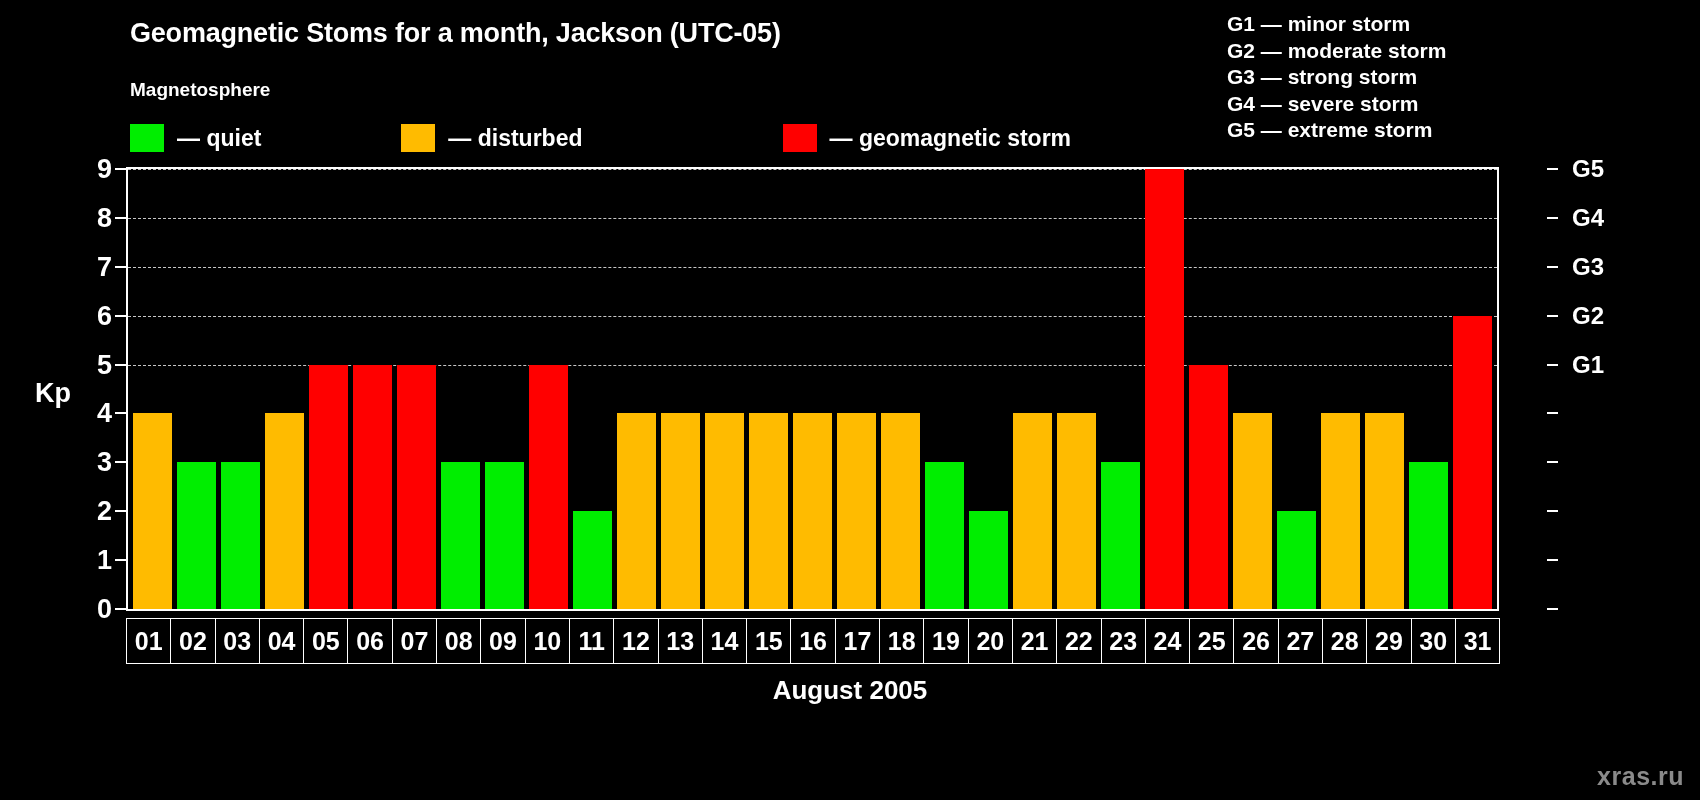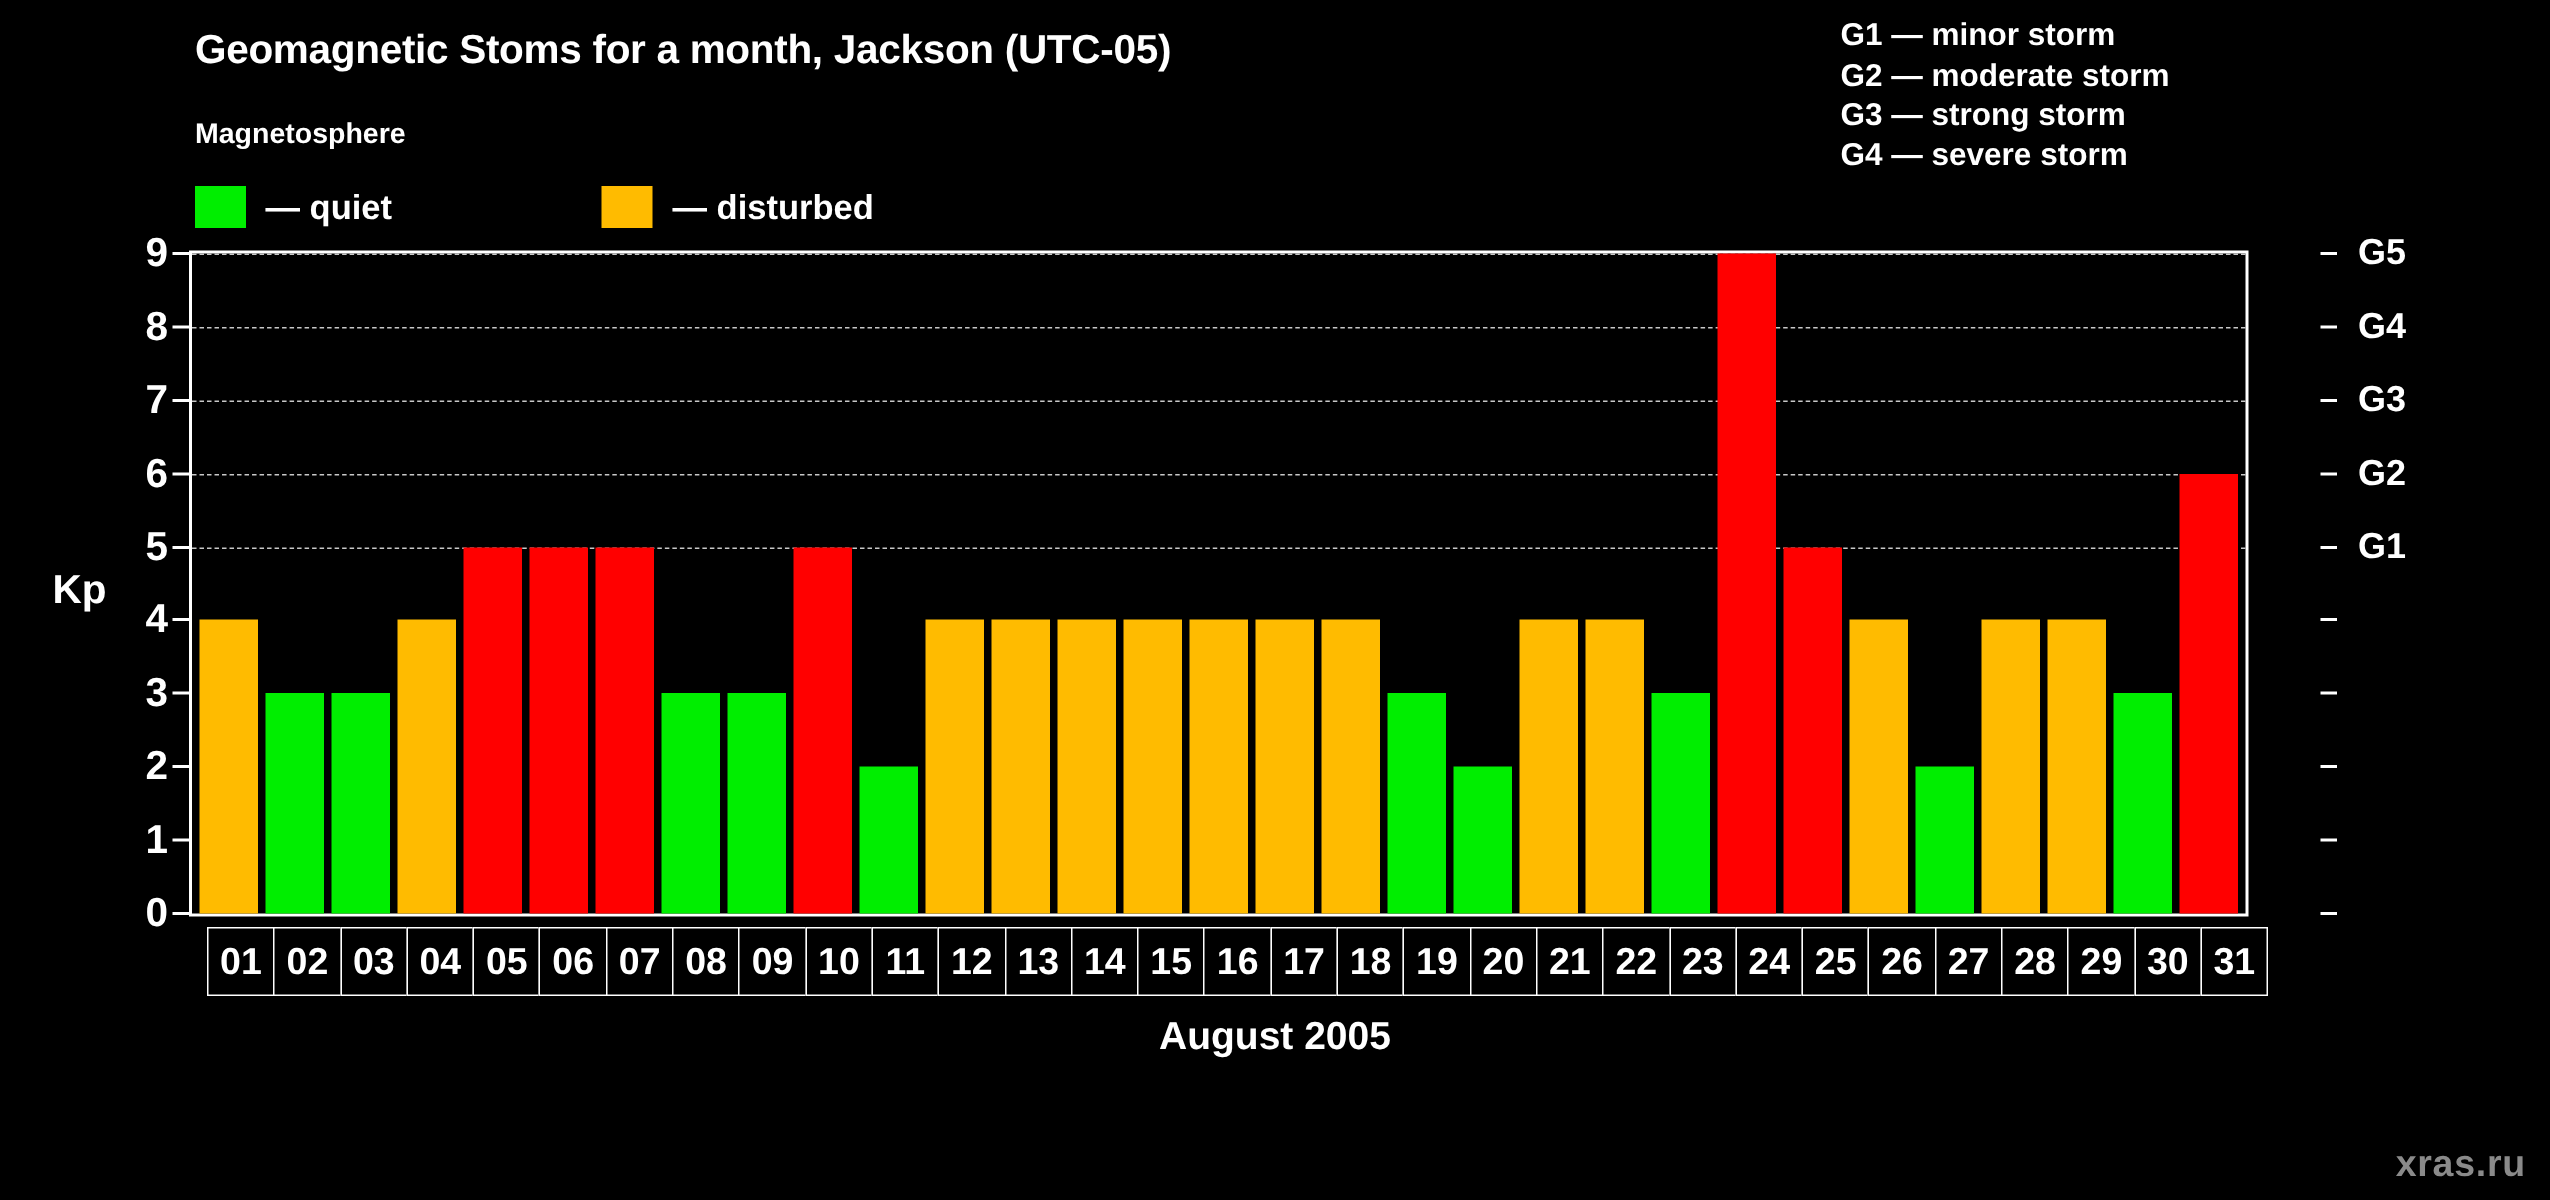"— geomagnetic storm" div.legend-entry { html: none -> <div> <span></span> <span>— geomagnetic storm</span> </div> }
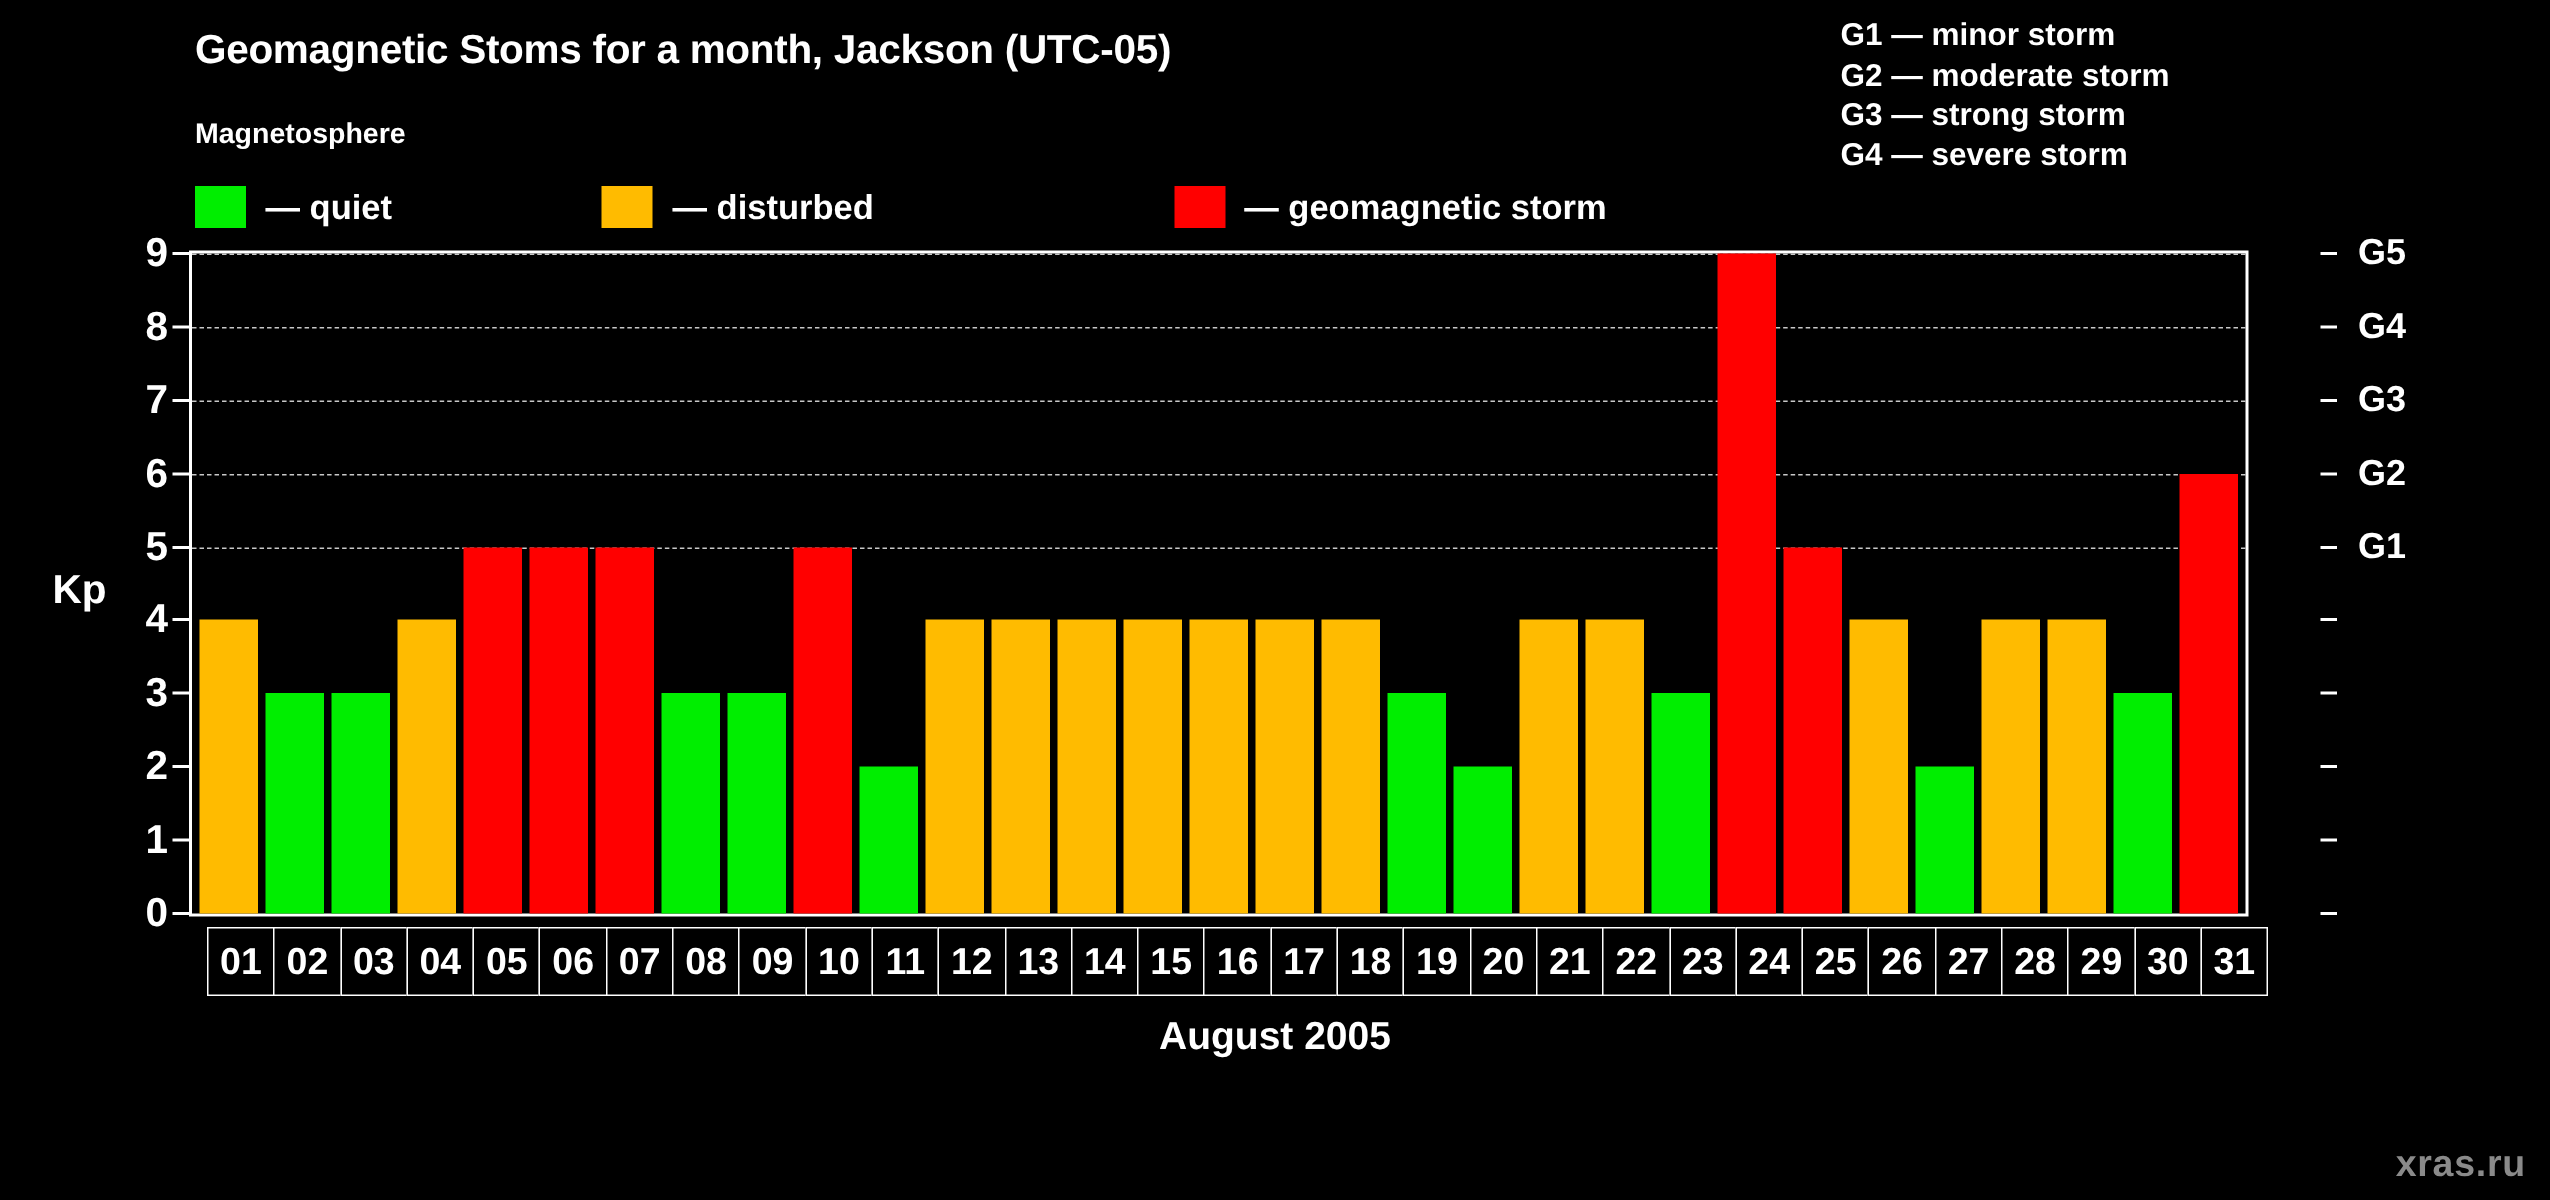"G5 — extreme storm" div.g-scale-row { html: none -> <div>G5 — extreme storm</div> }
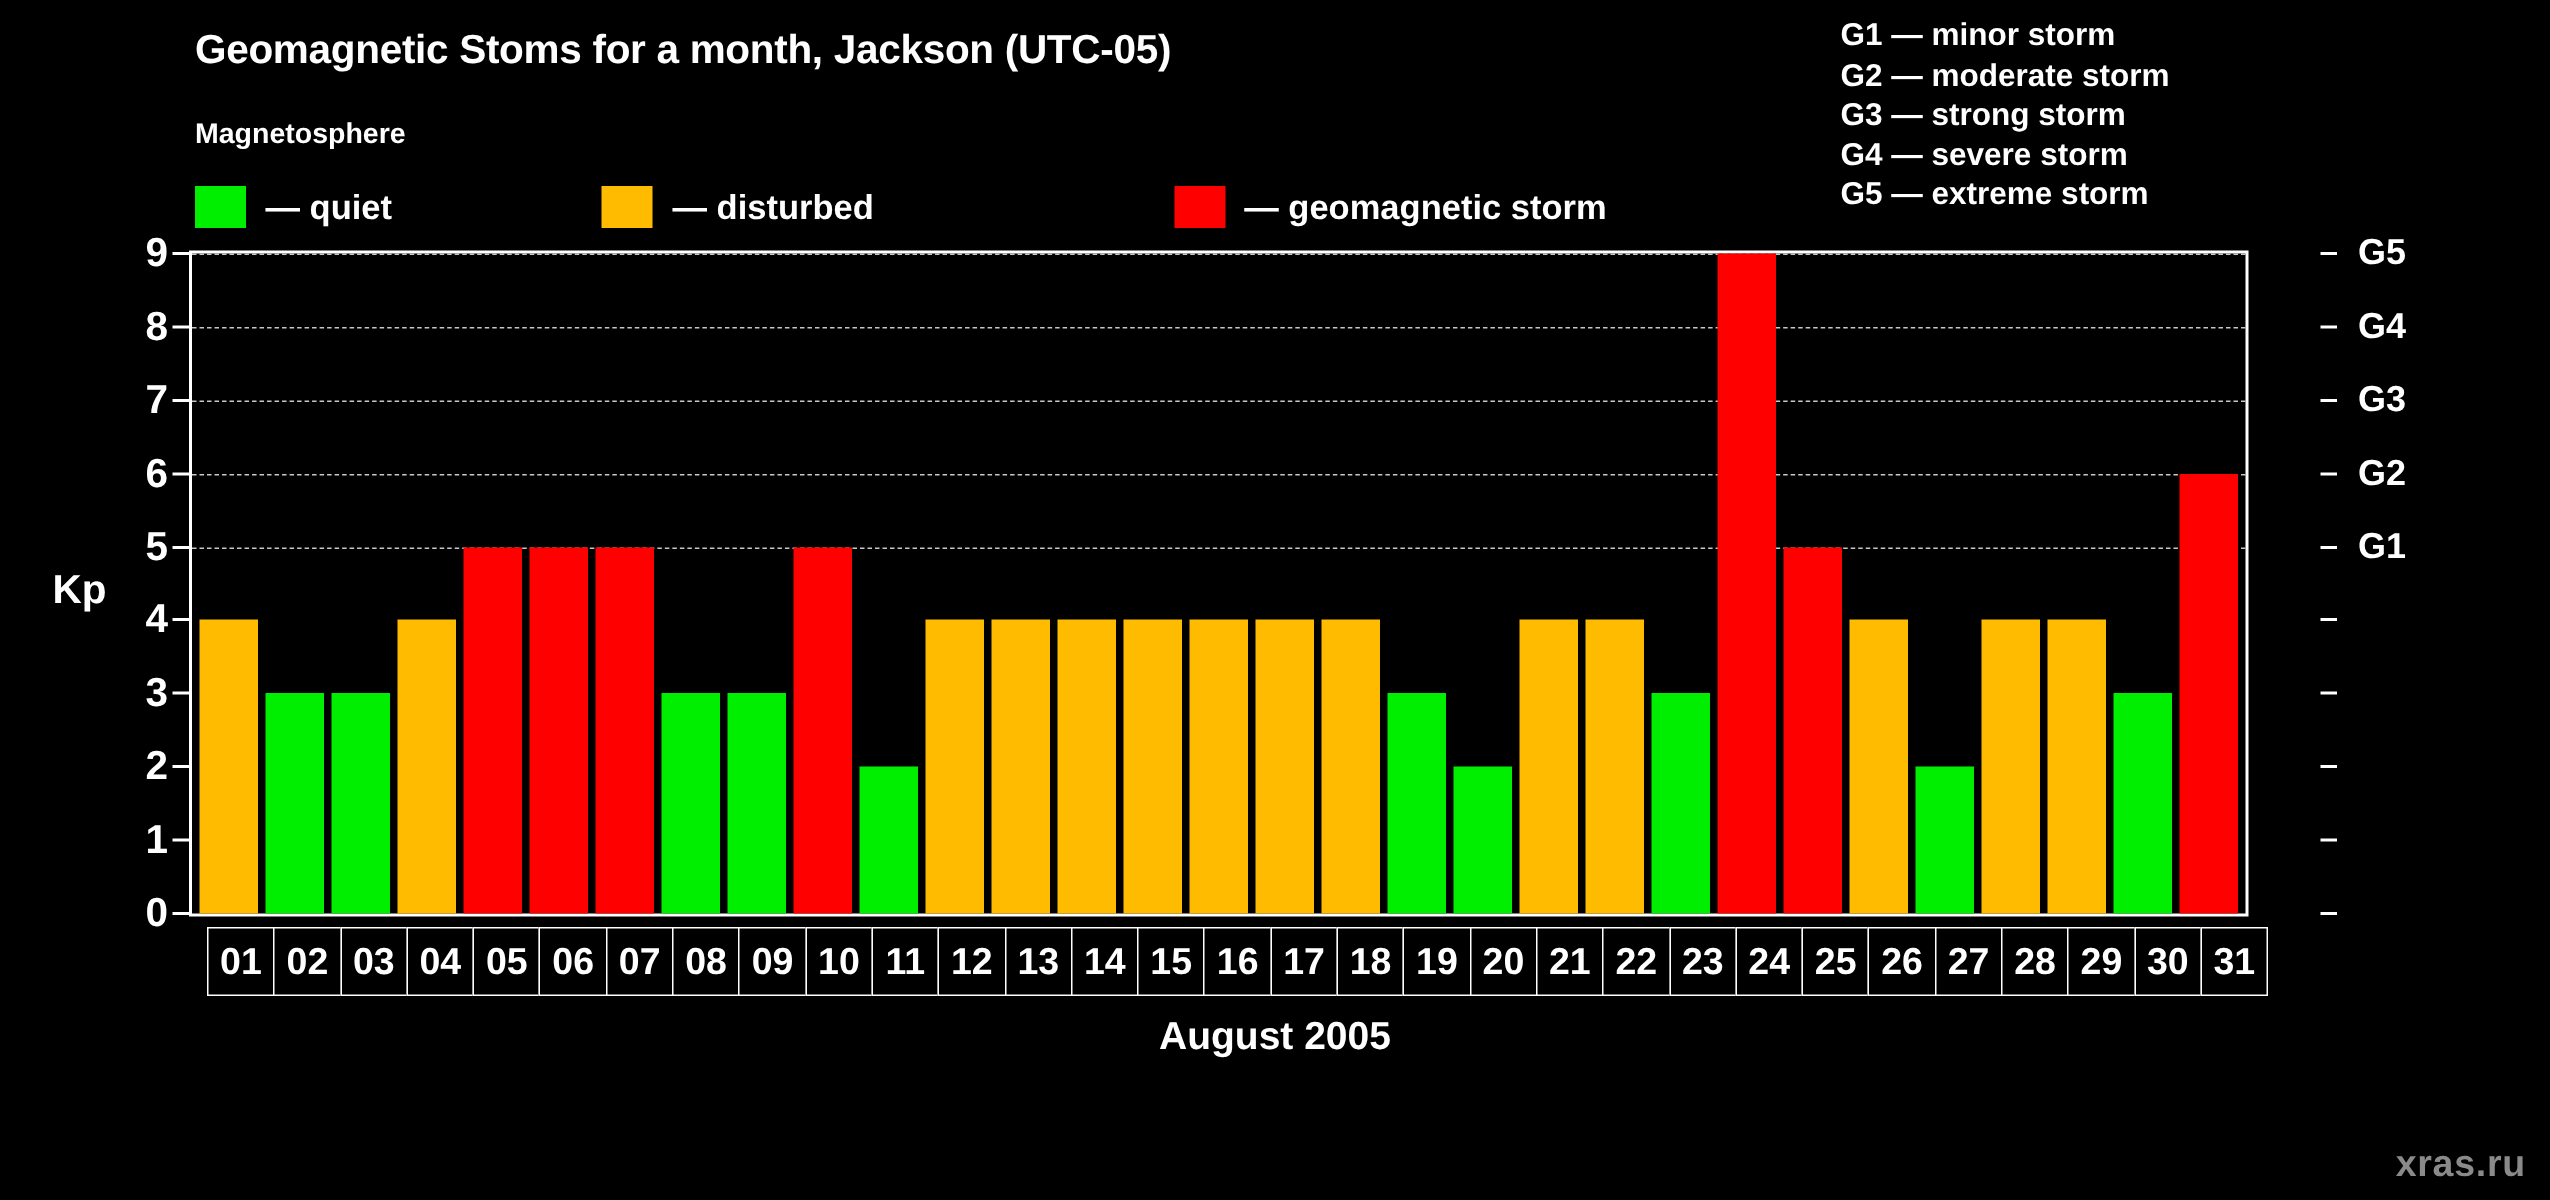"01" #x-axis-labels { left: 138px -> 126px }
